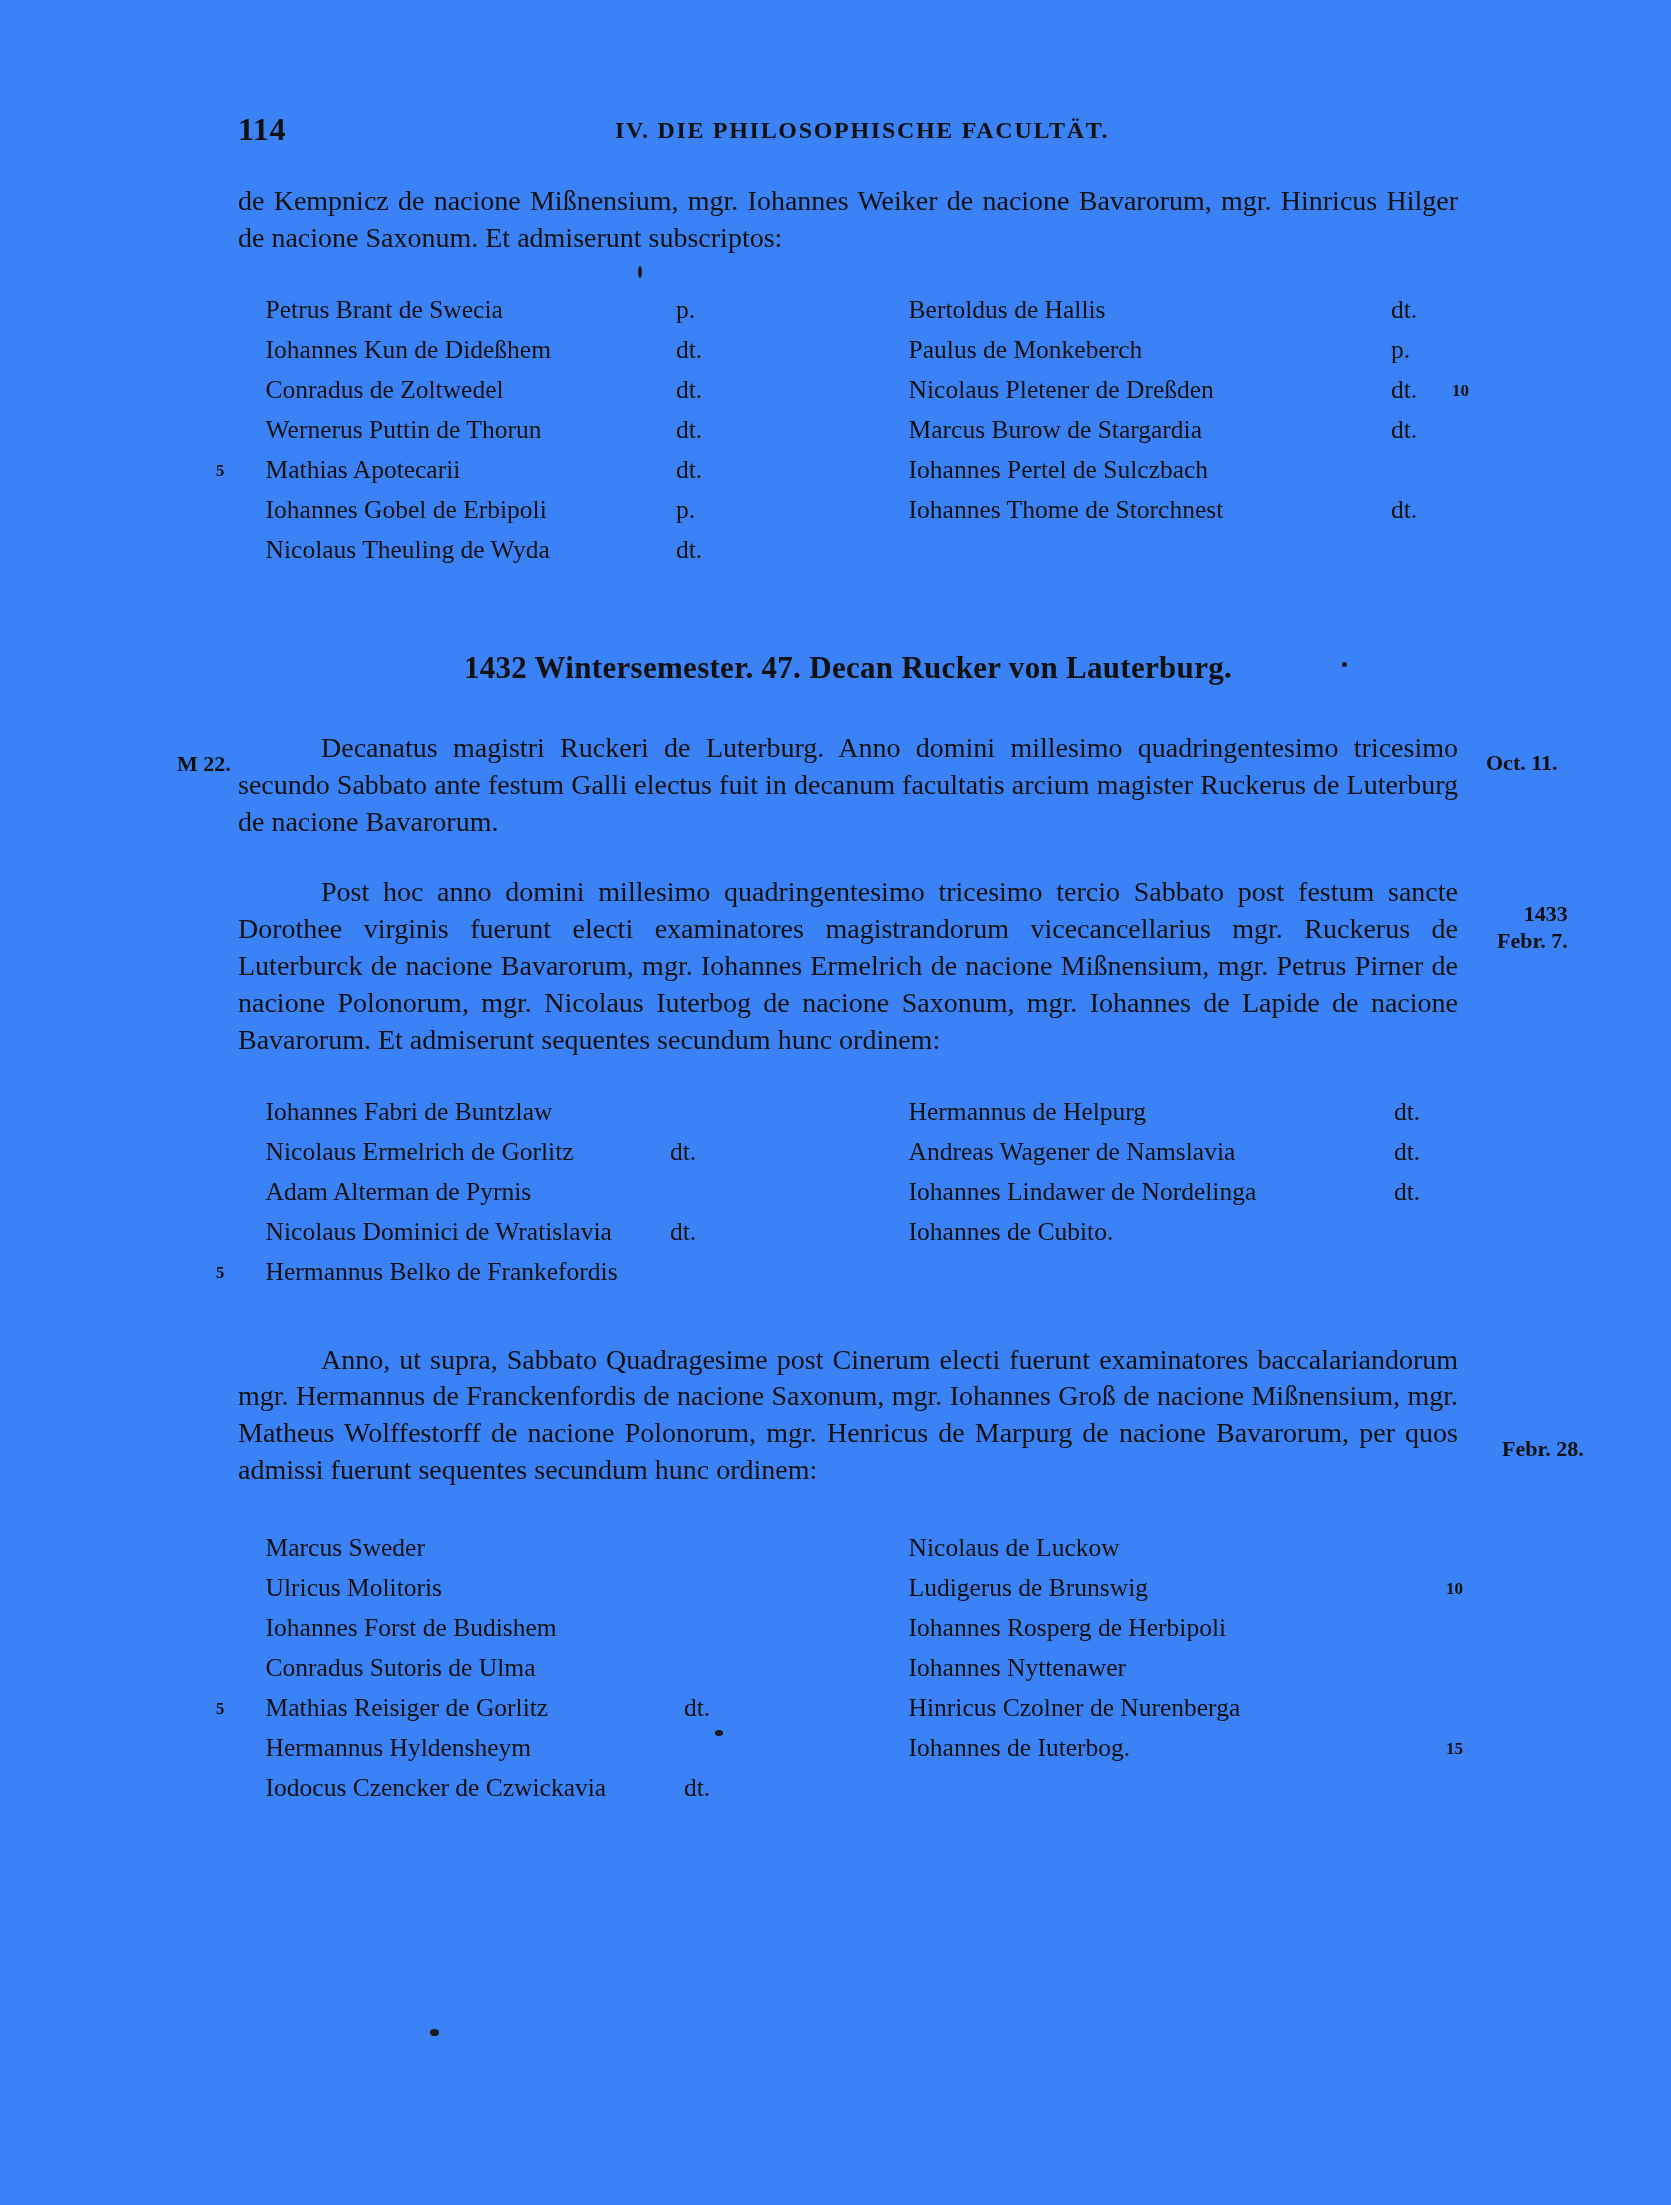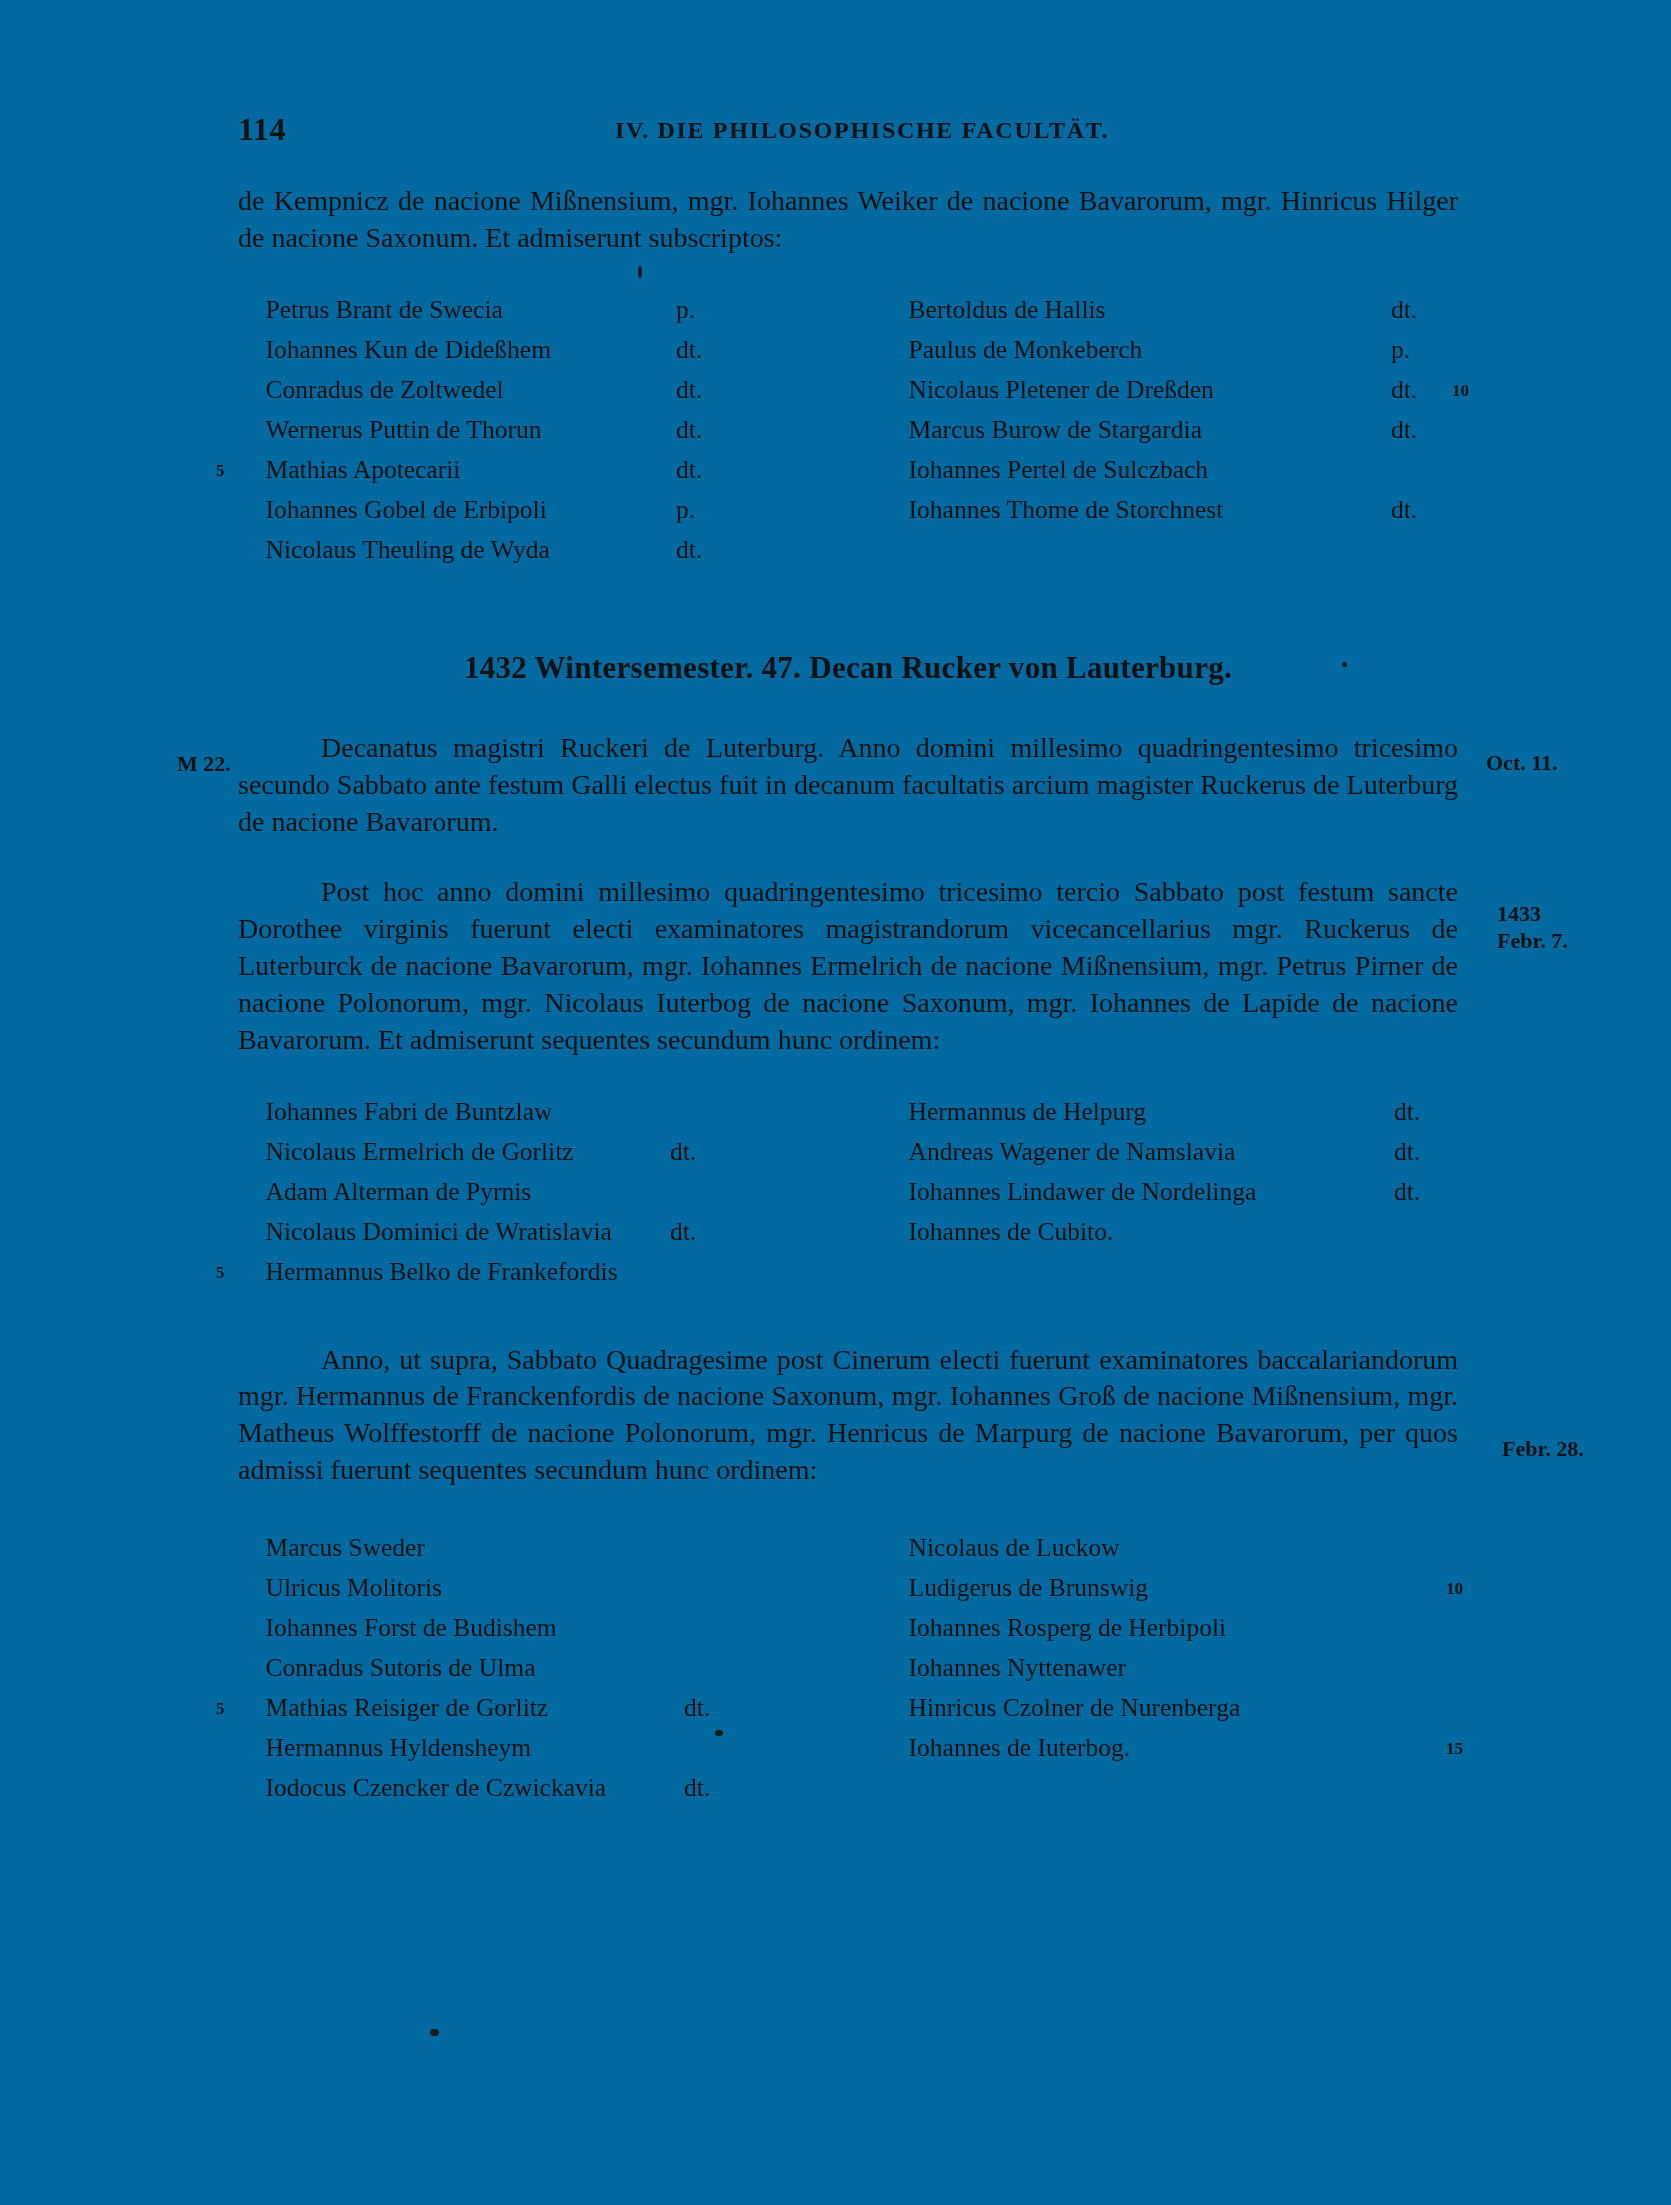"114" #page { background: #0369a1 -> #3b82f6 }
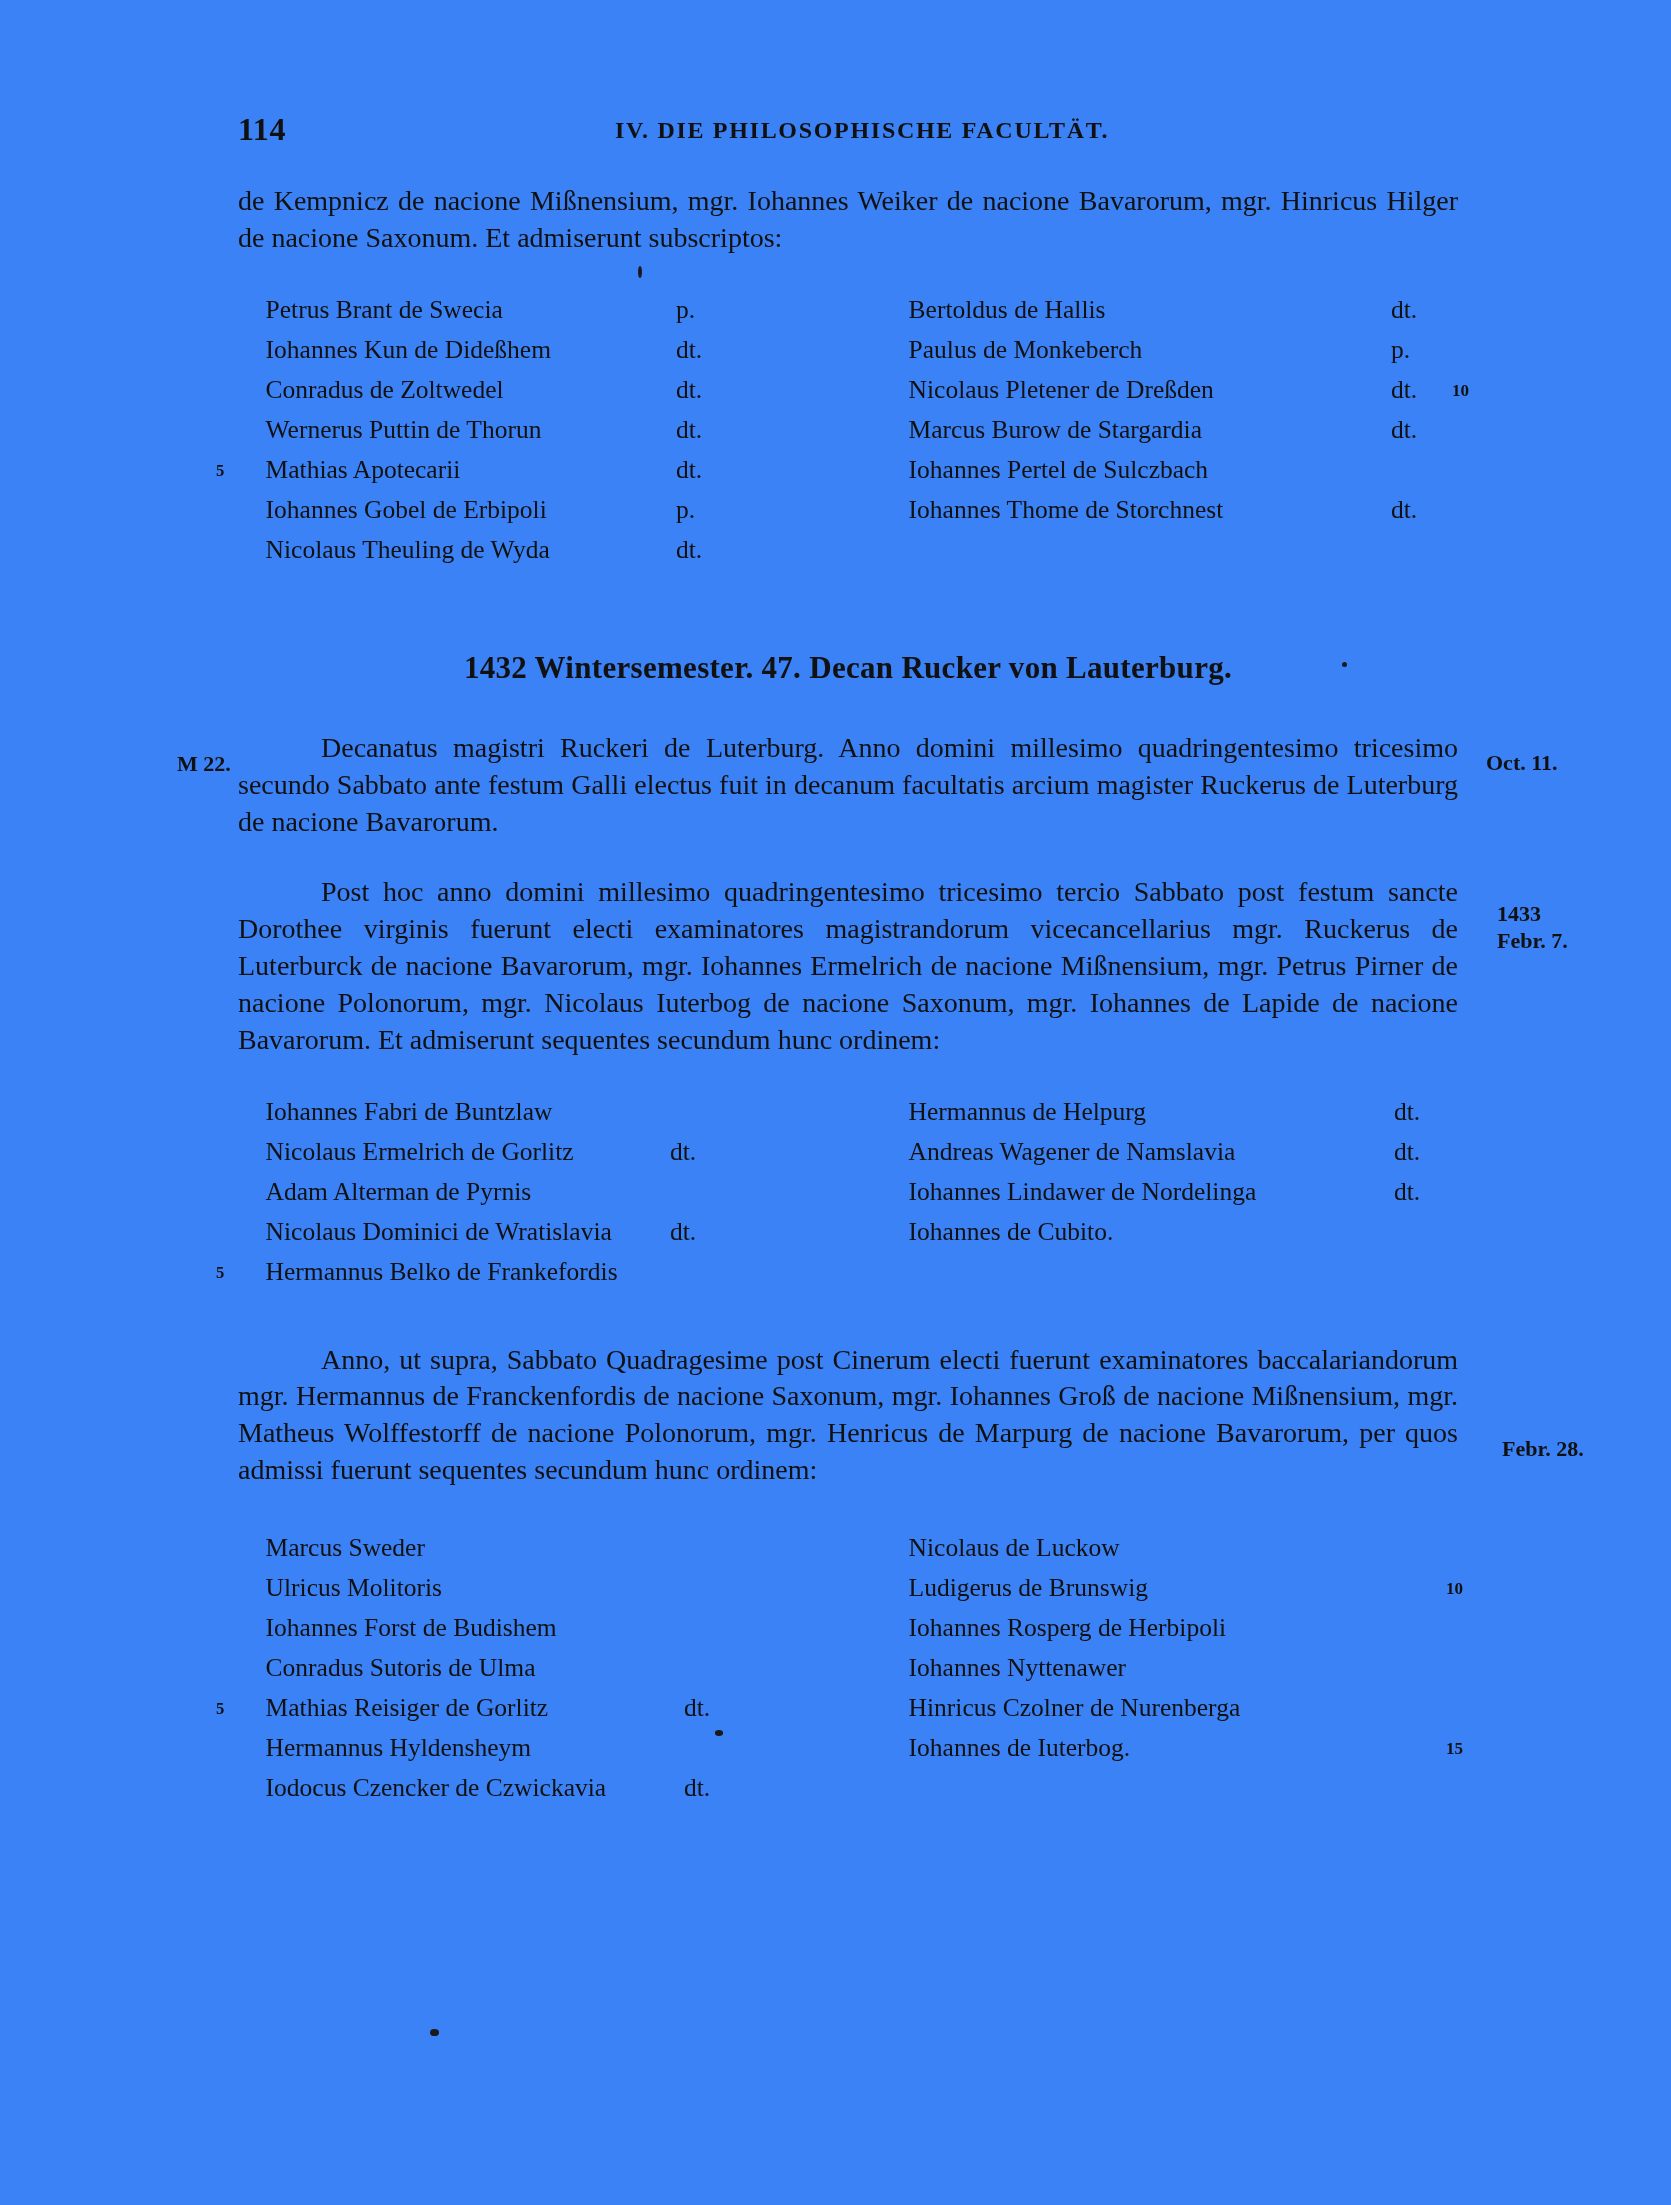"Oct. 11." .margin-note.right { text-align: left -> right }
